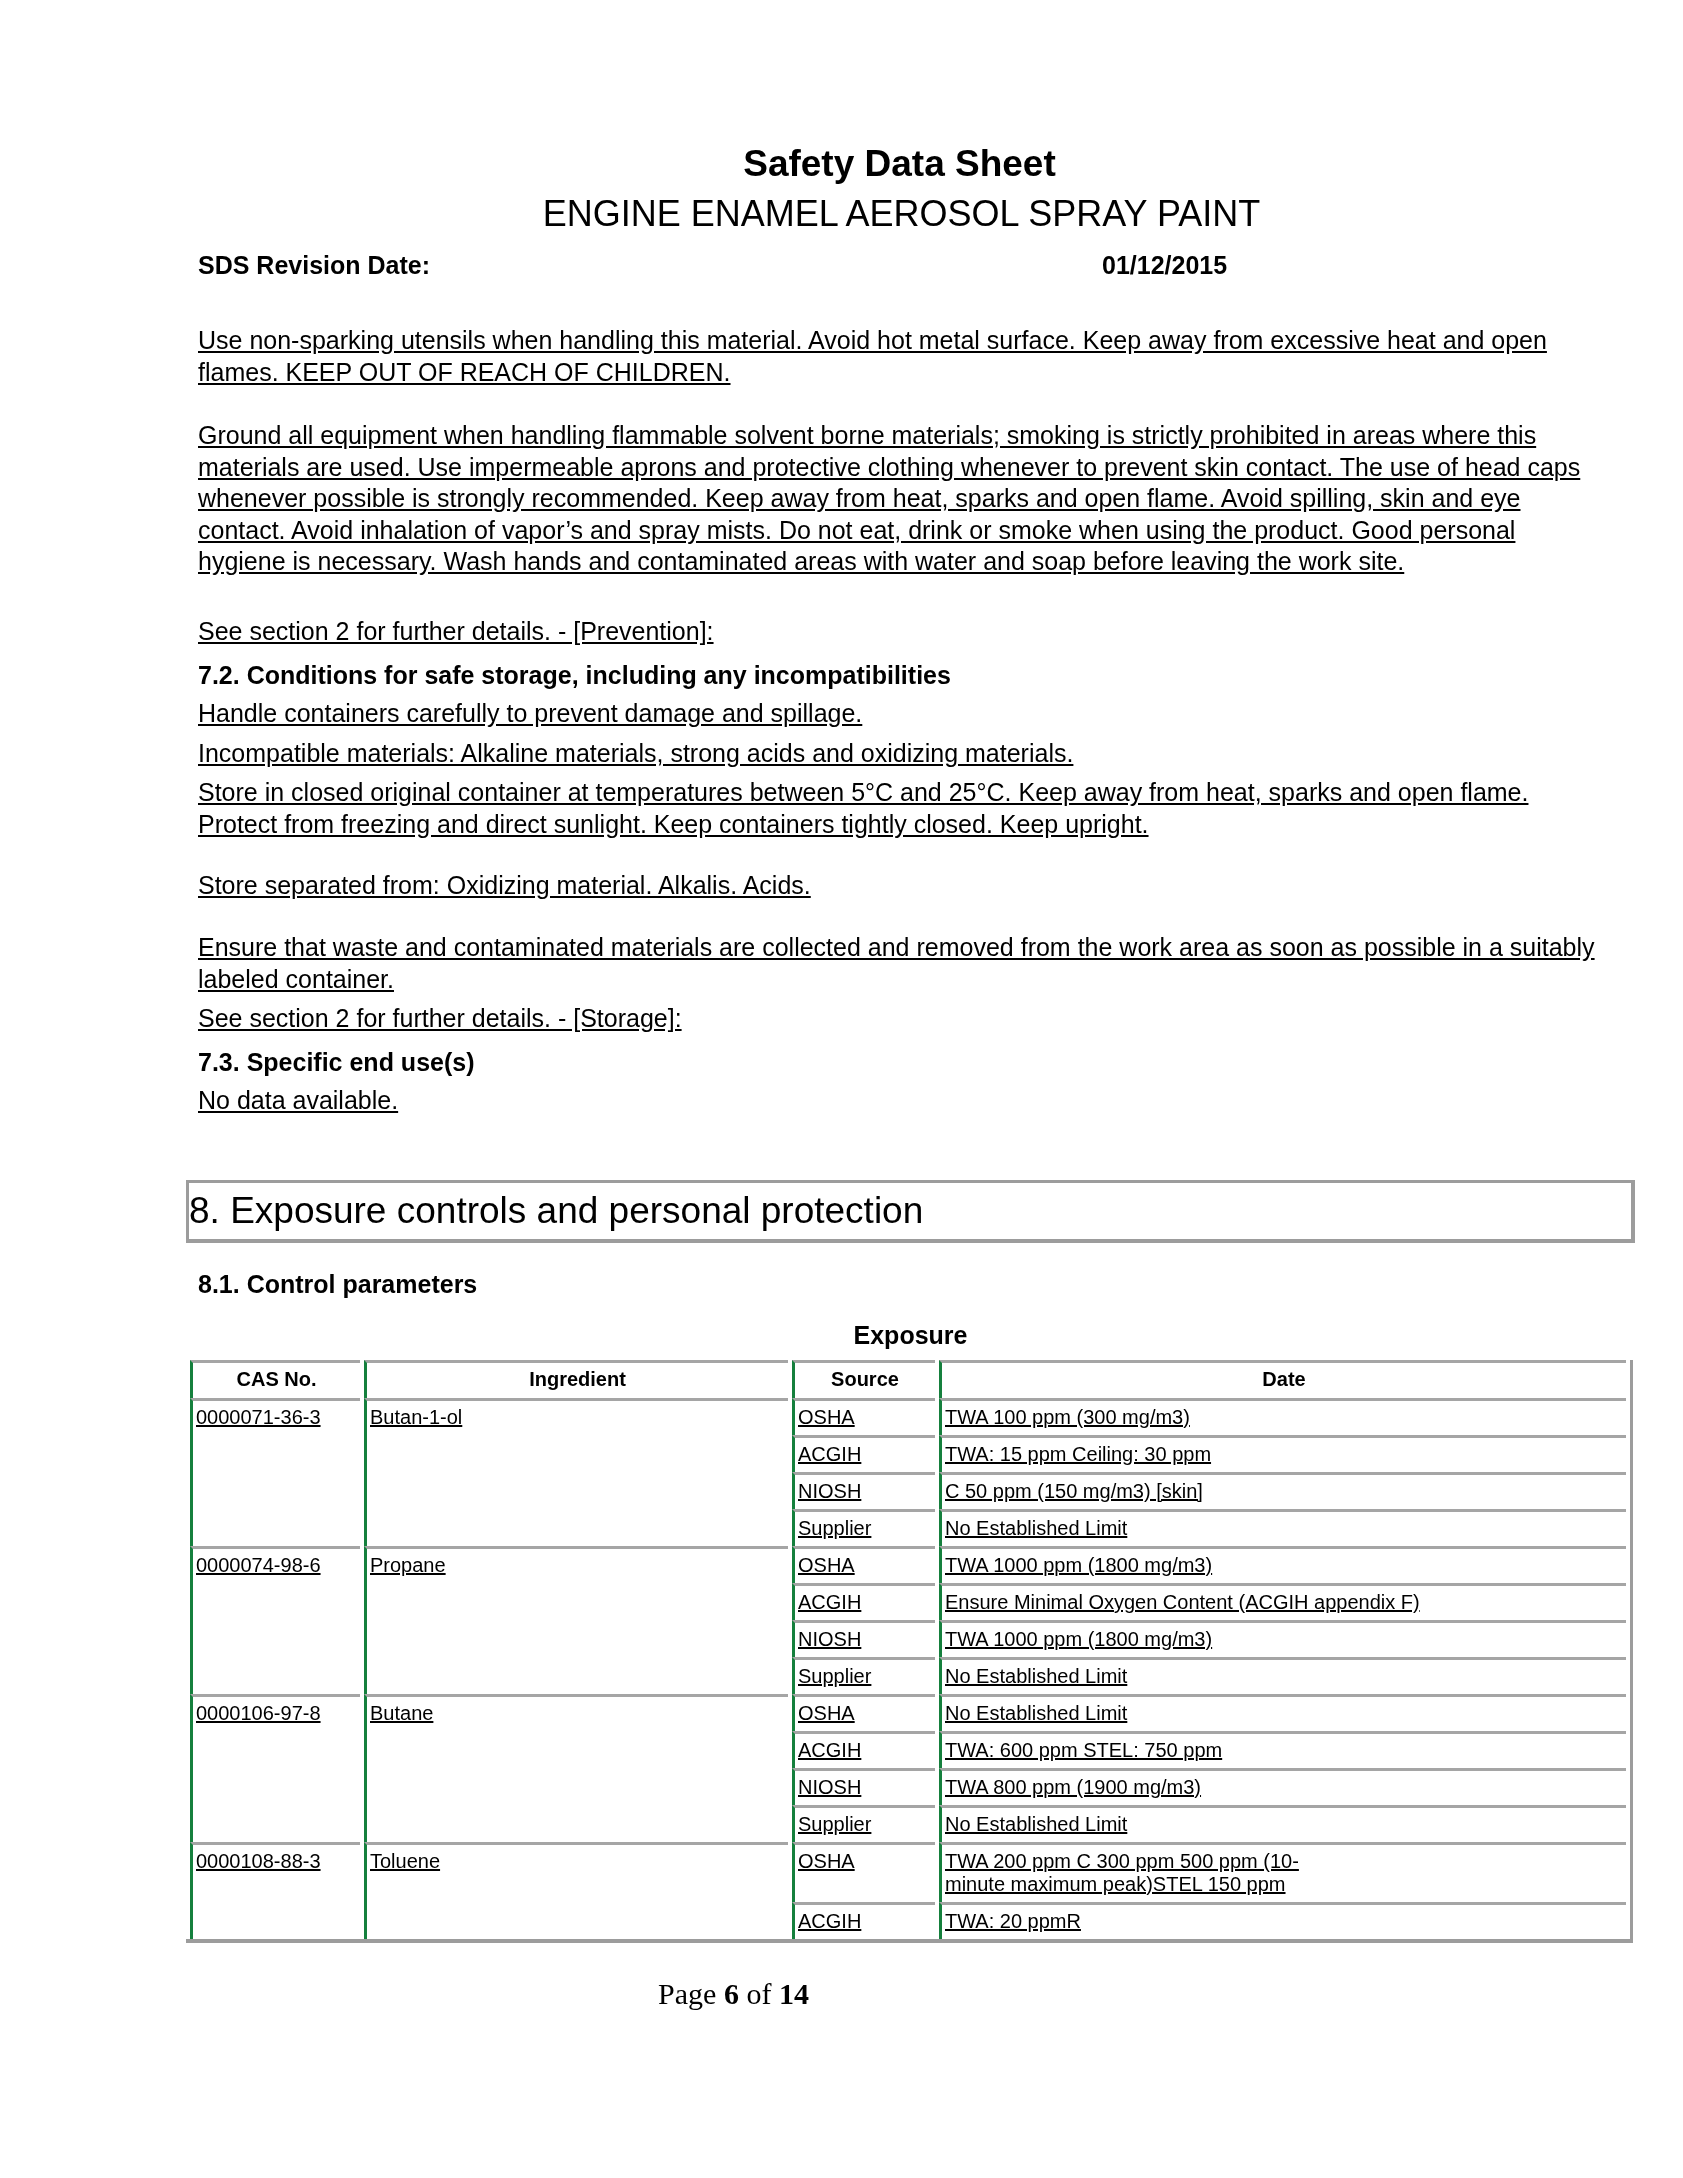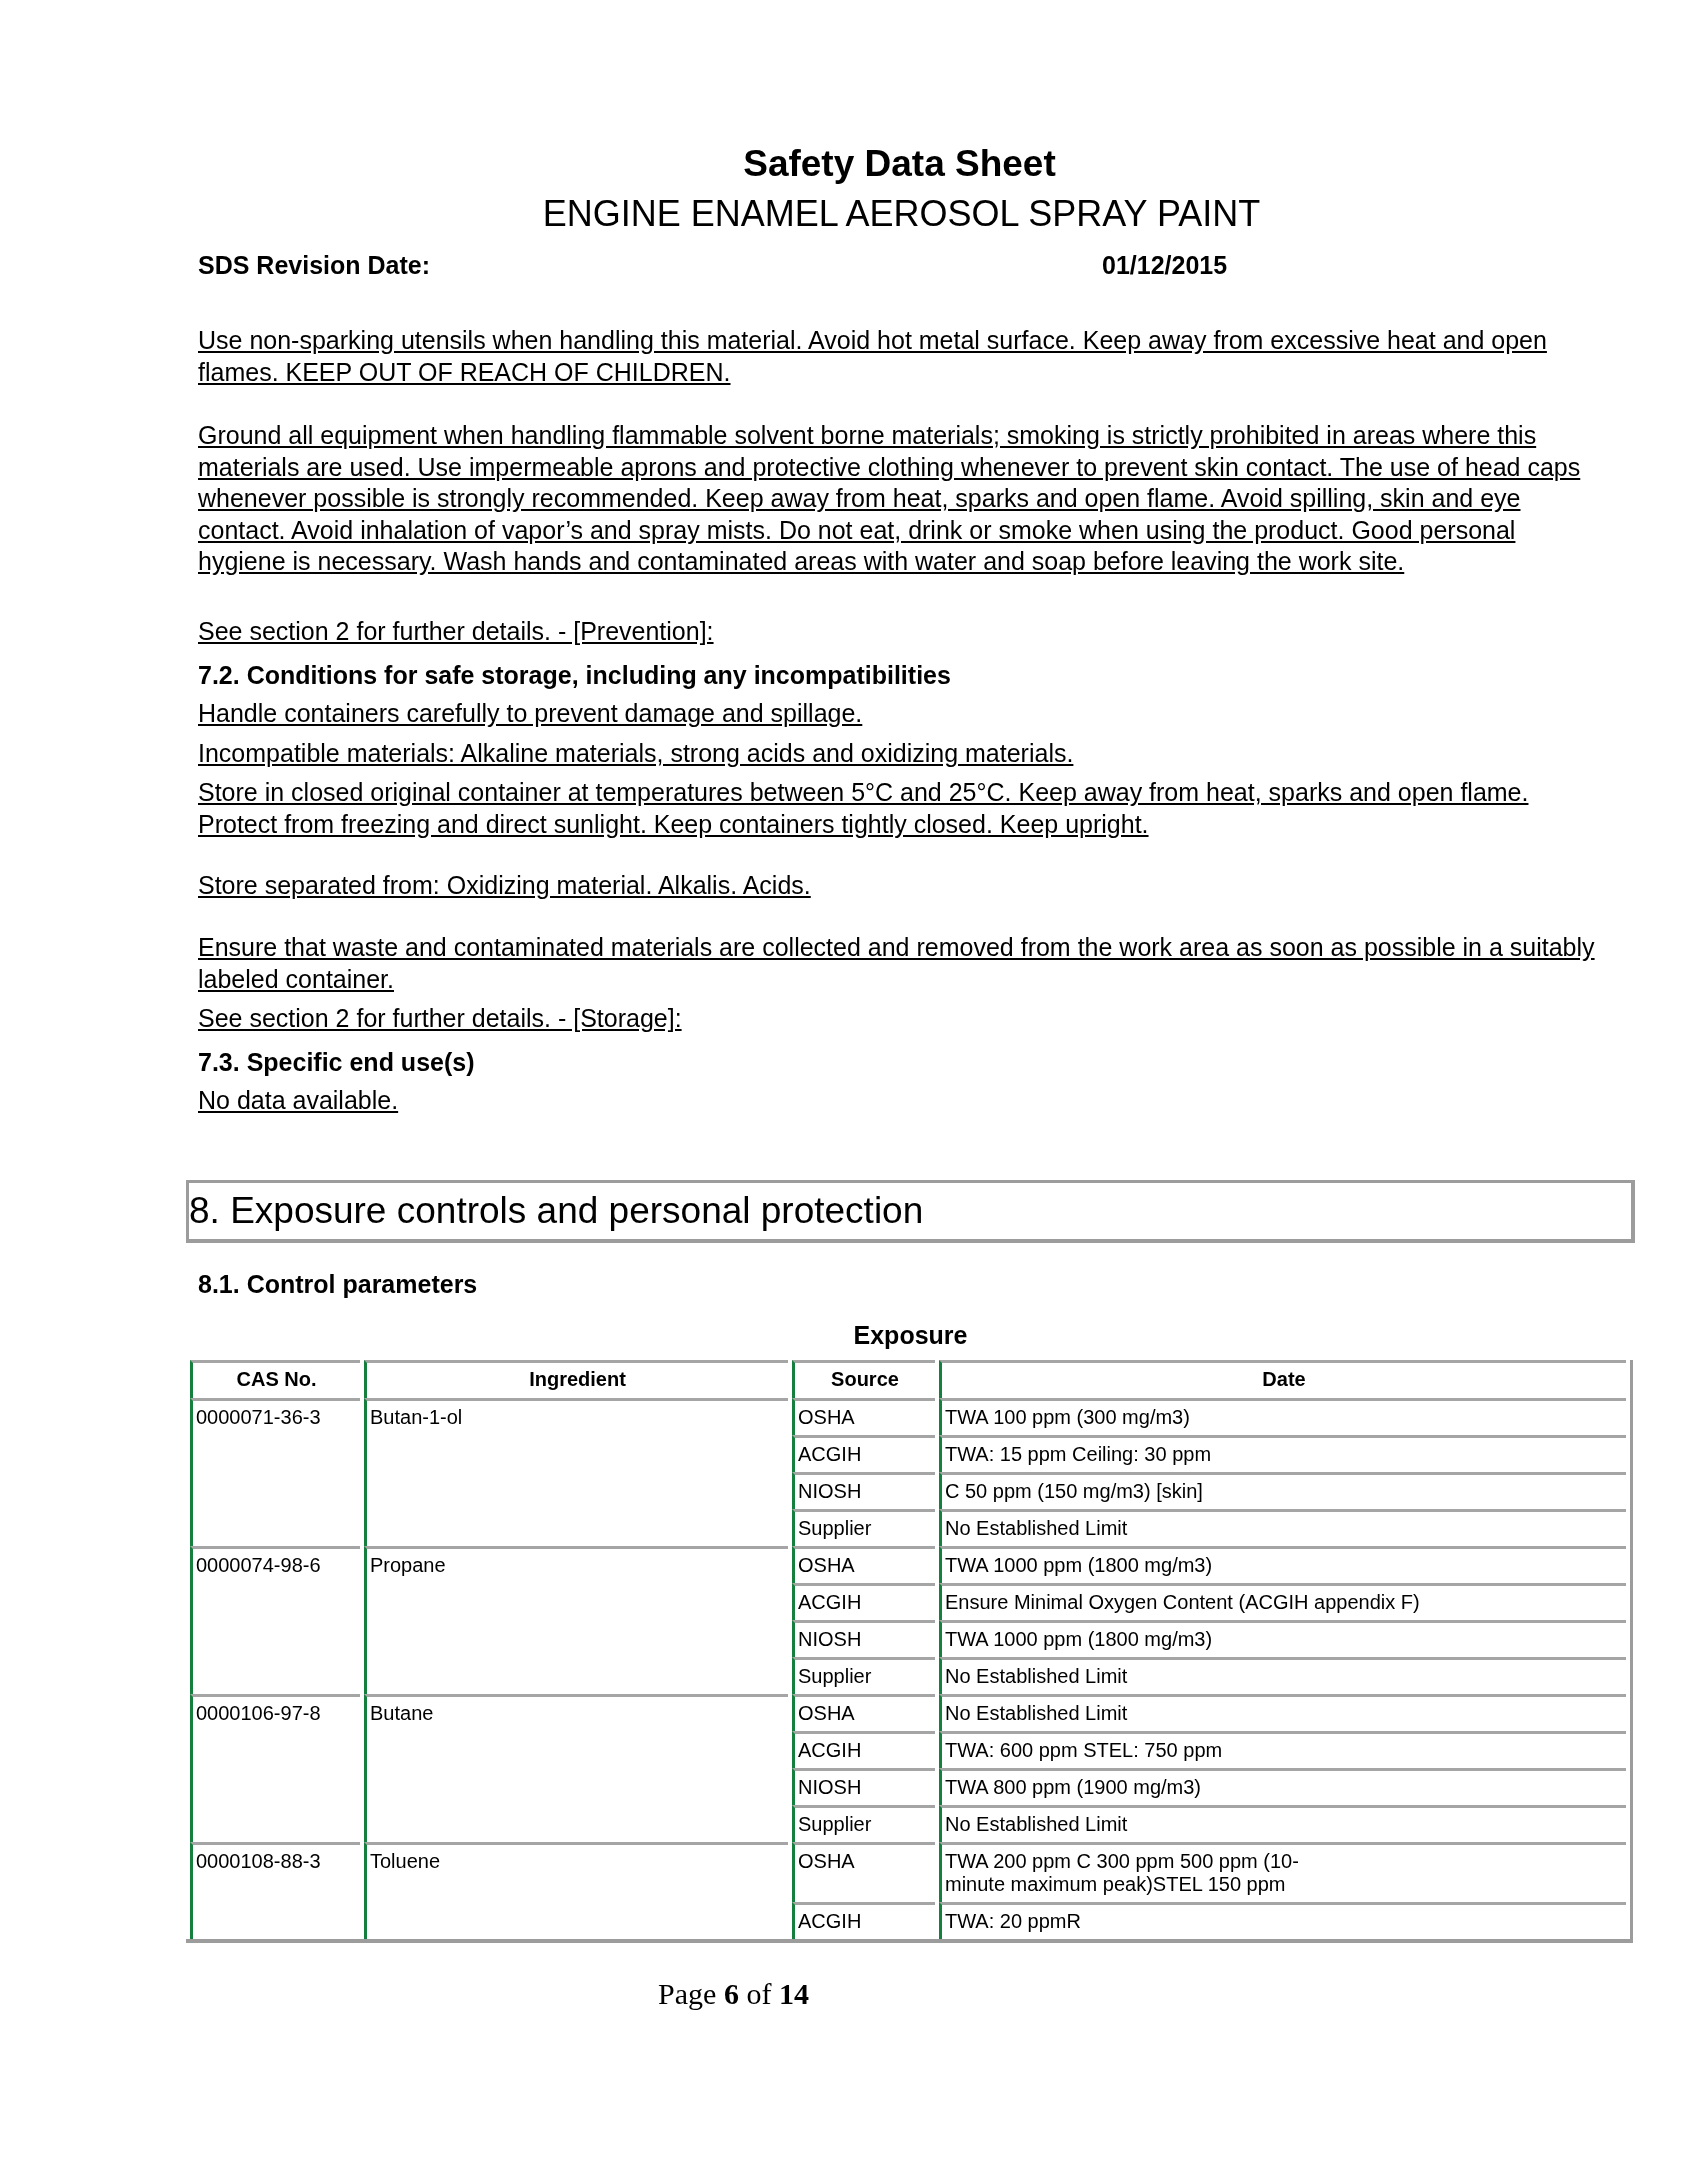"0000071-36-3" .exposure-table td { text-decoration: none -> underline }
